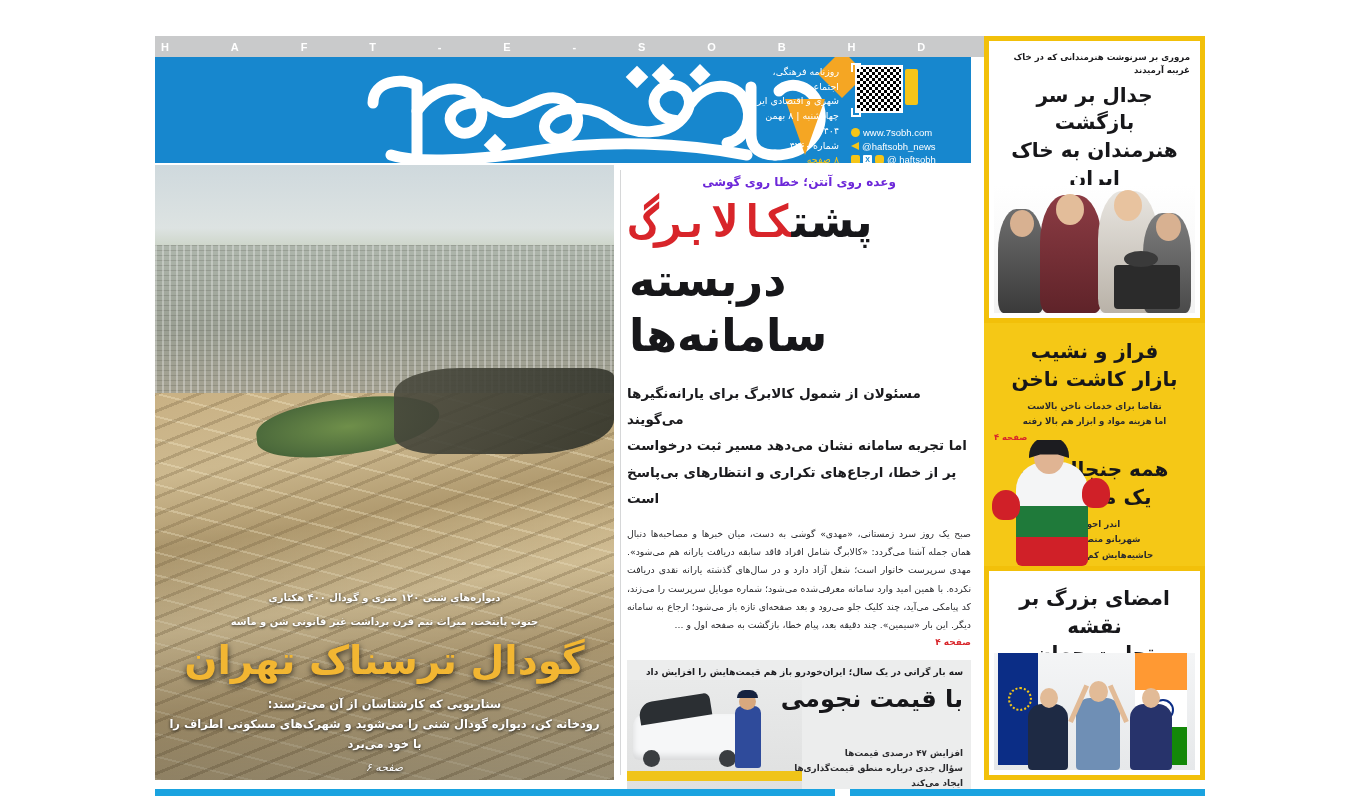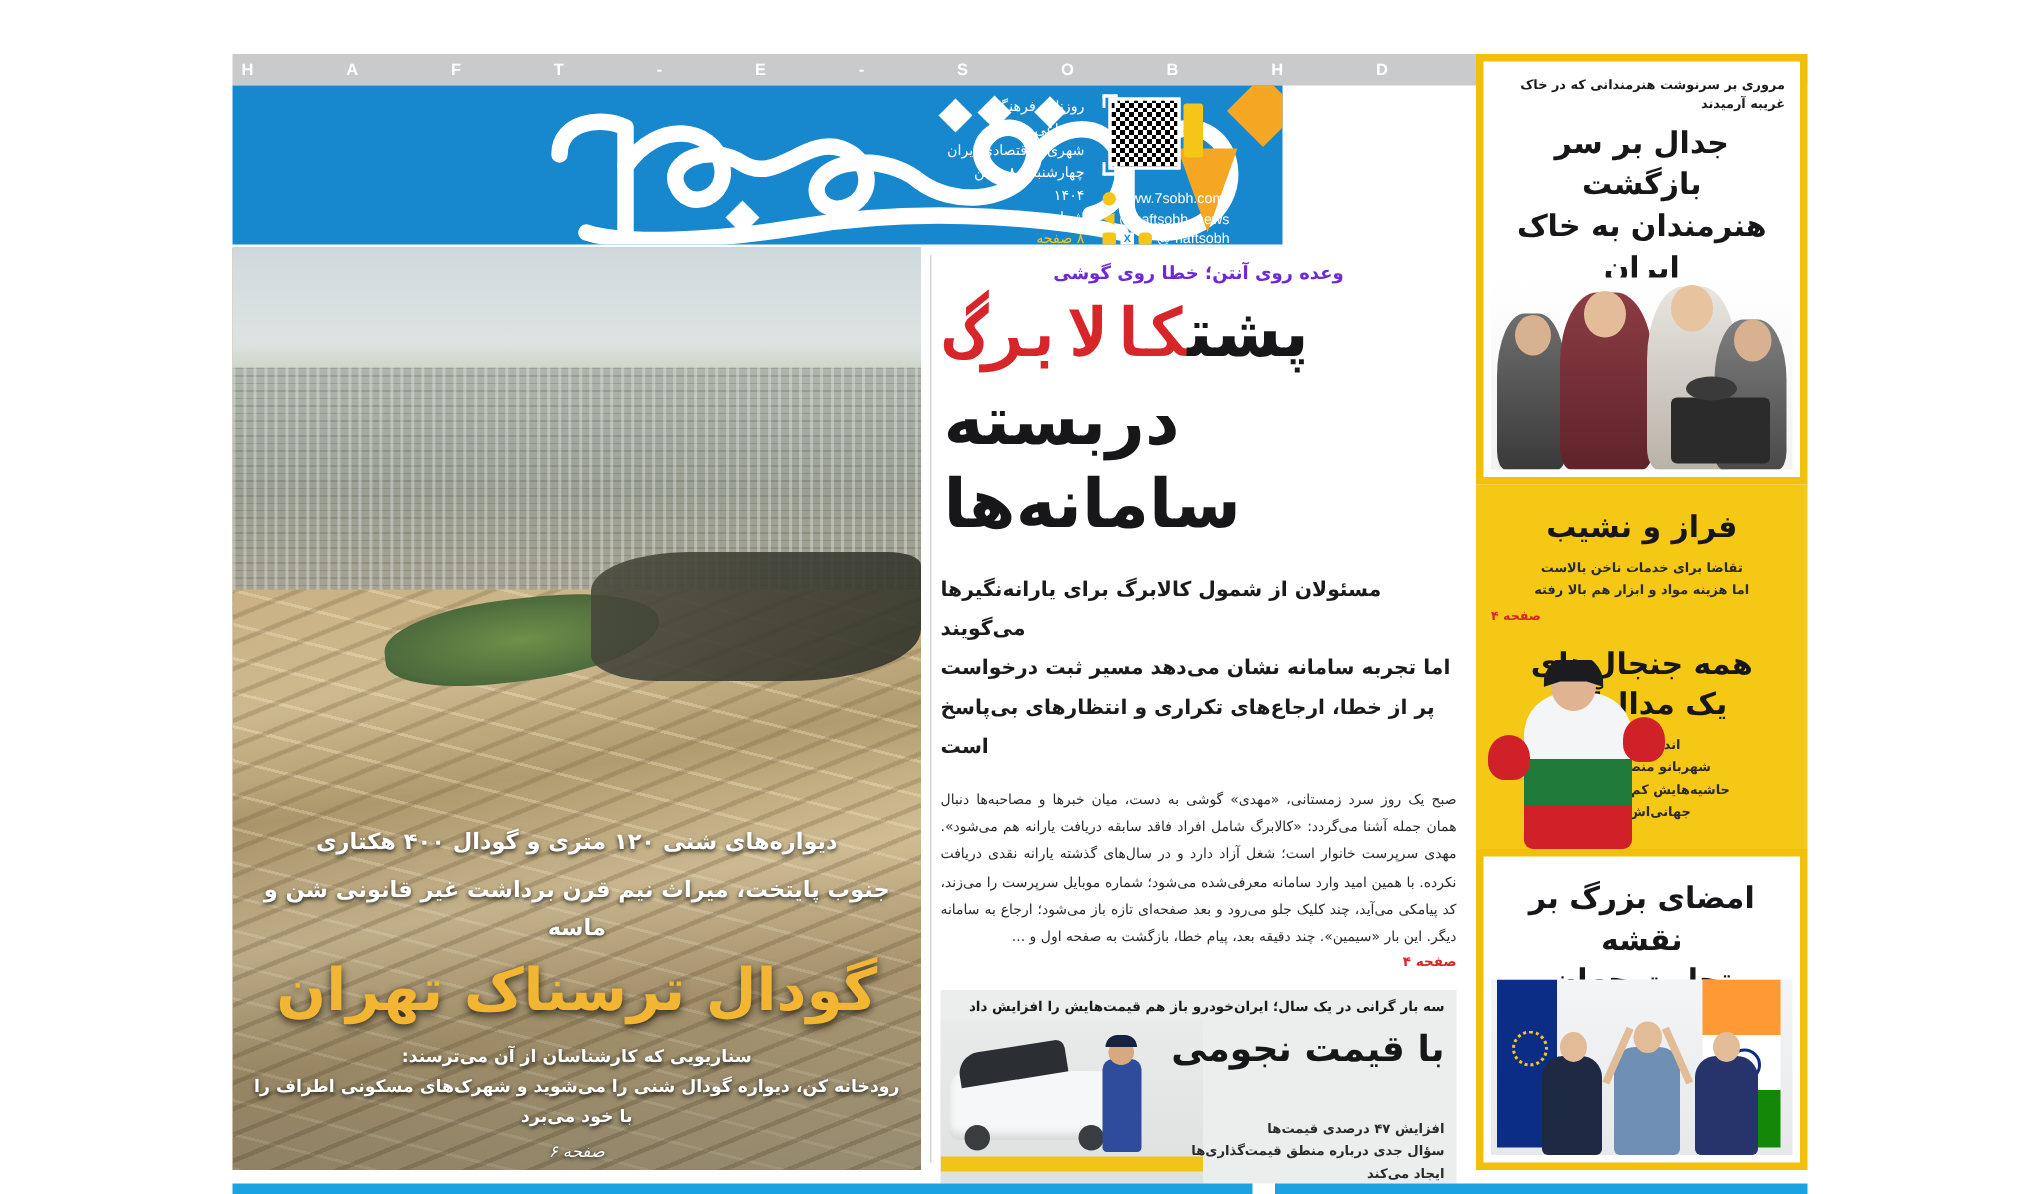"روزنامه فرهنگی، اجتماعی" .masthead { width: 700px -> 816px }
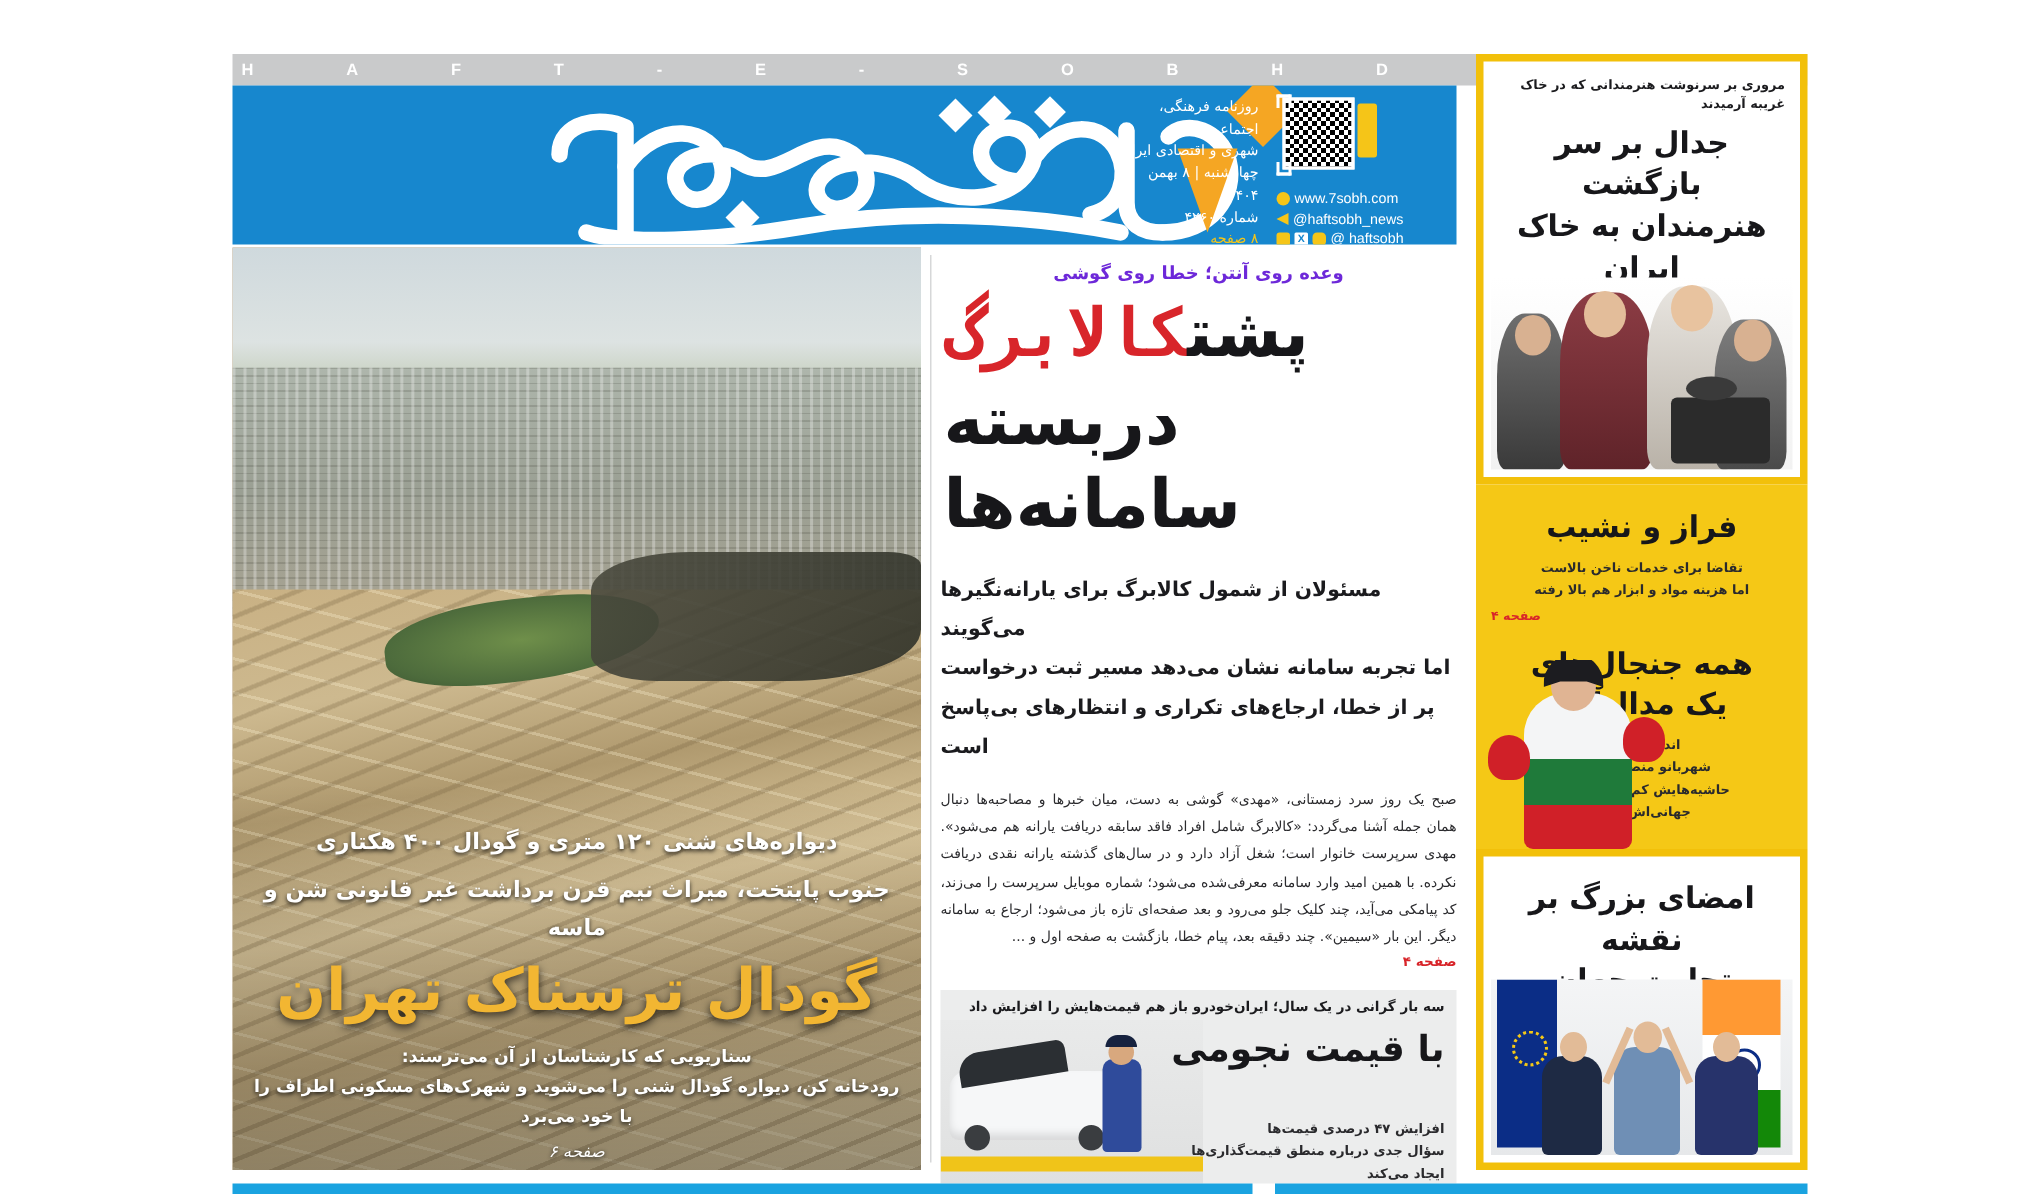"بازار کاشت ناخن" div { html: none -> <div>بازار کاشت ناخن</div> }
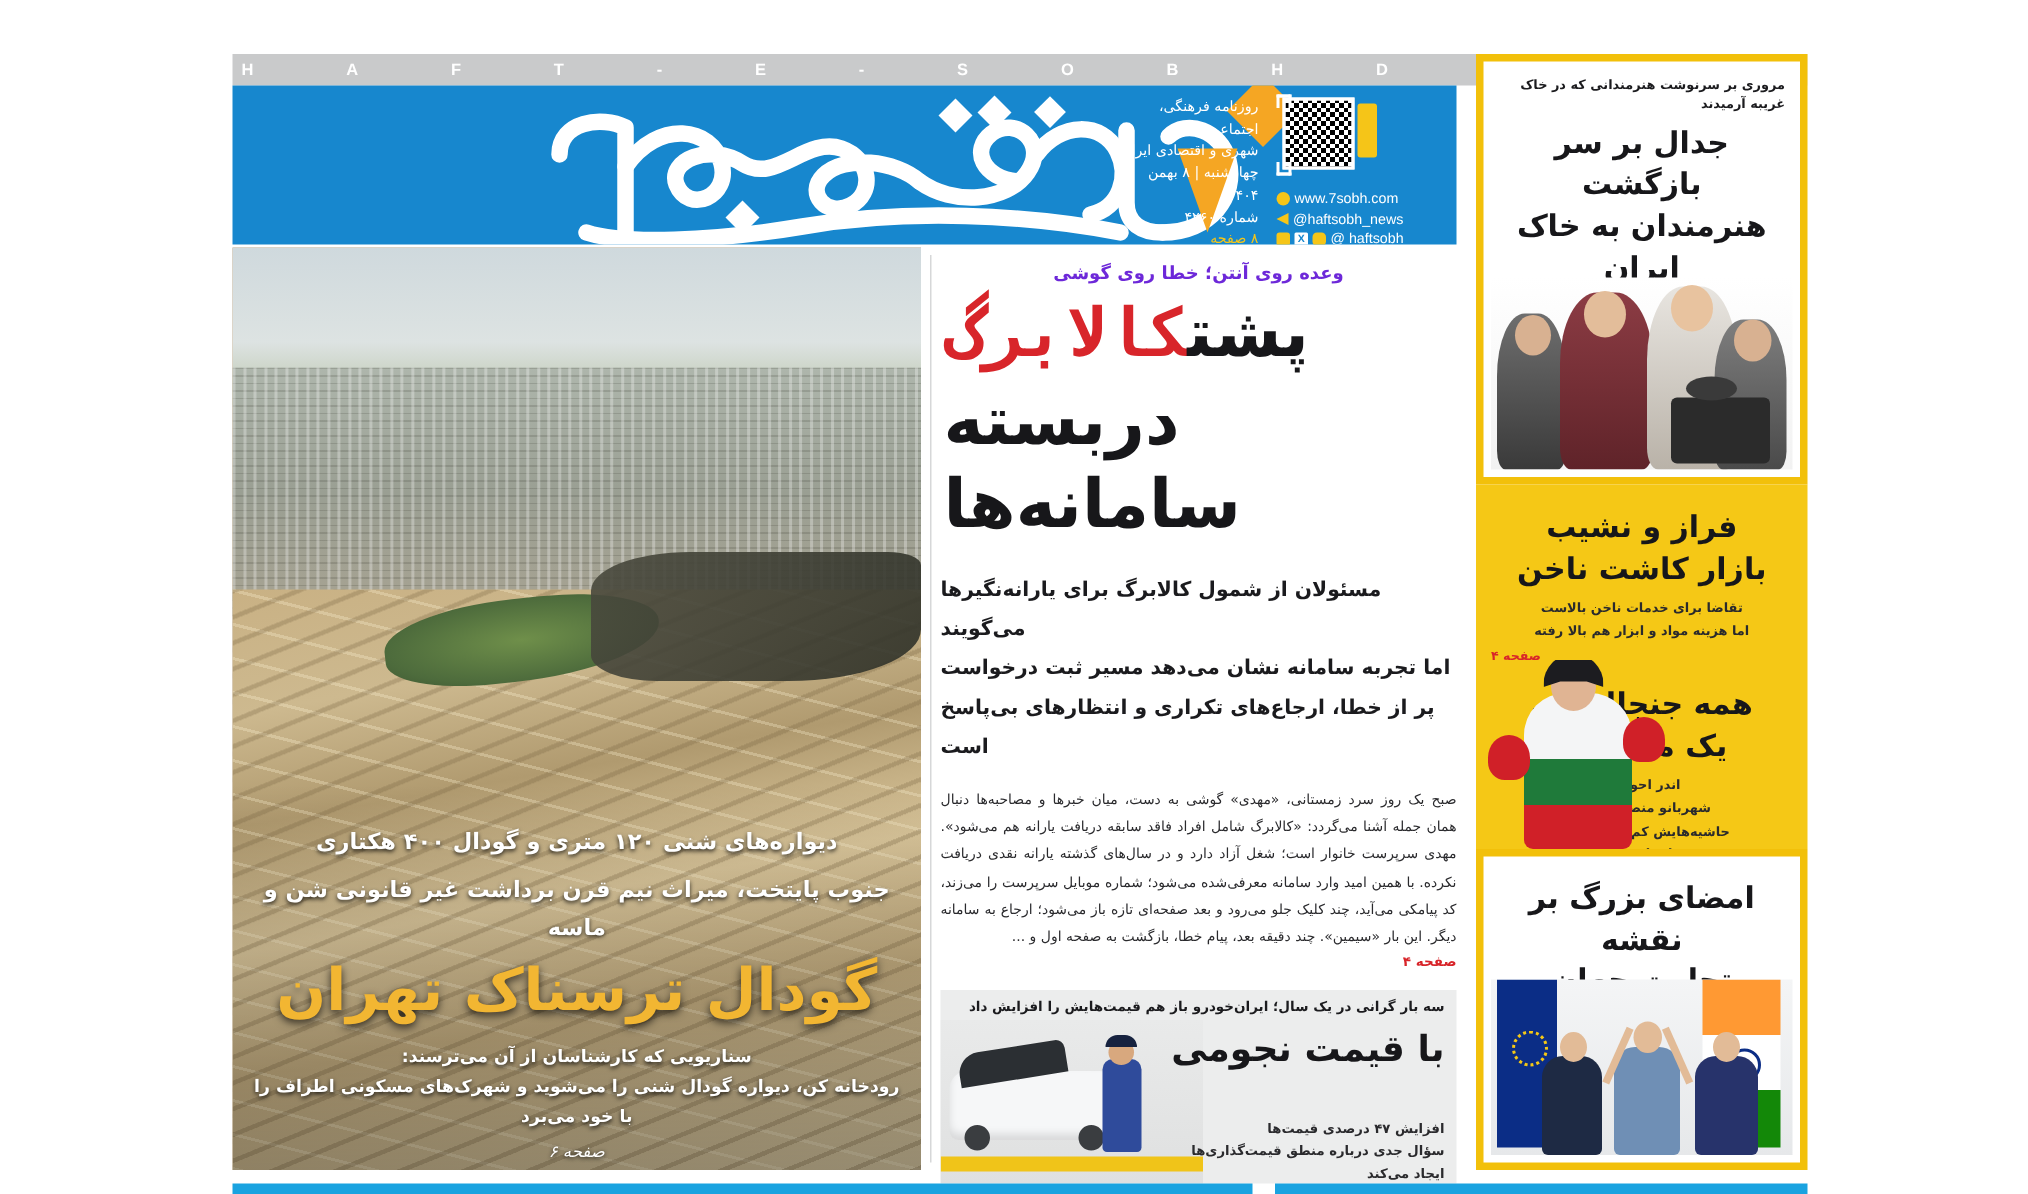"دیواره‌های شنی ۱۲۰ متری و" .hero-kicker { font-size: 15px -> 10px }
